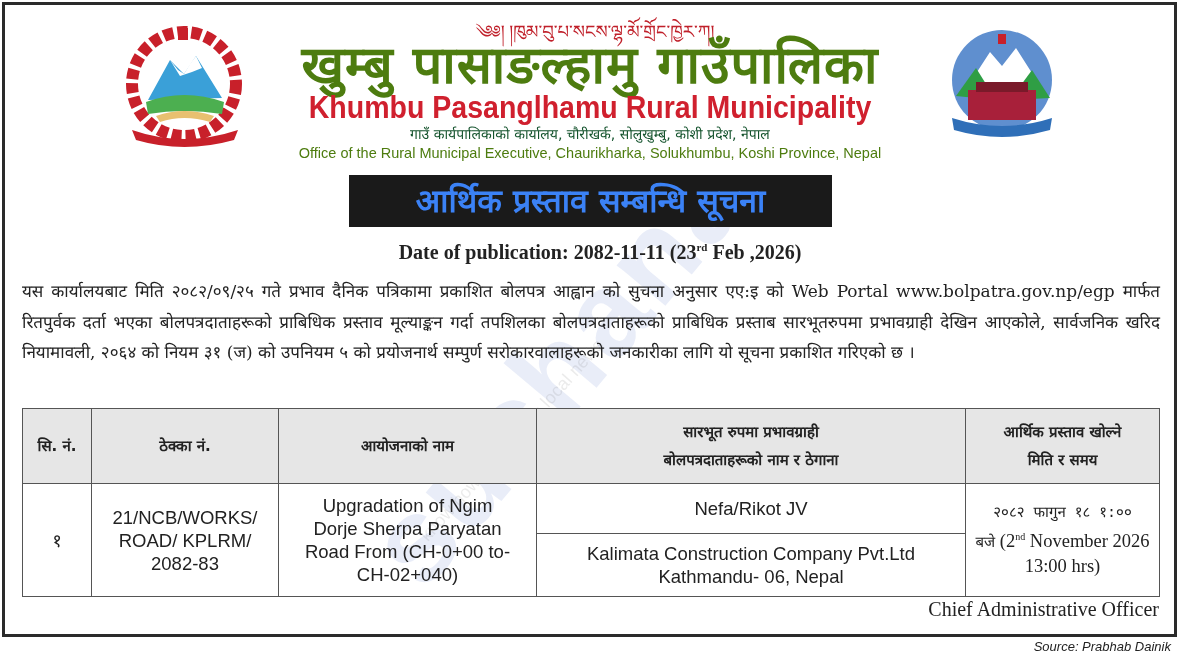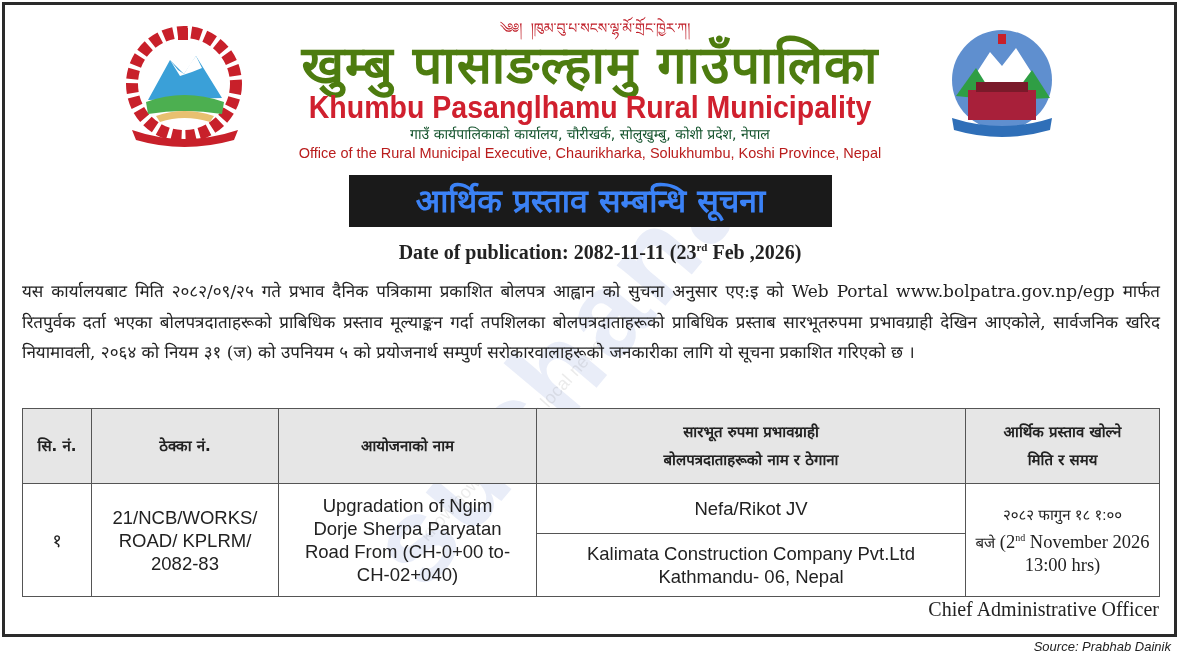"༄༅། །ཁུམ་བུ་པ་སངས་ལྷ་མོ་གྲོང་ཁྱེར་ཀ།" .tibetan { font-family: Liberation Mono, monospace -> Liberation Serif, serif; font-size: 14px -> 18px }
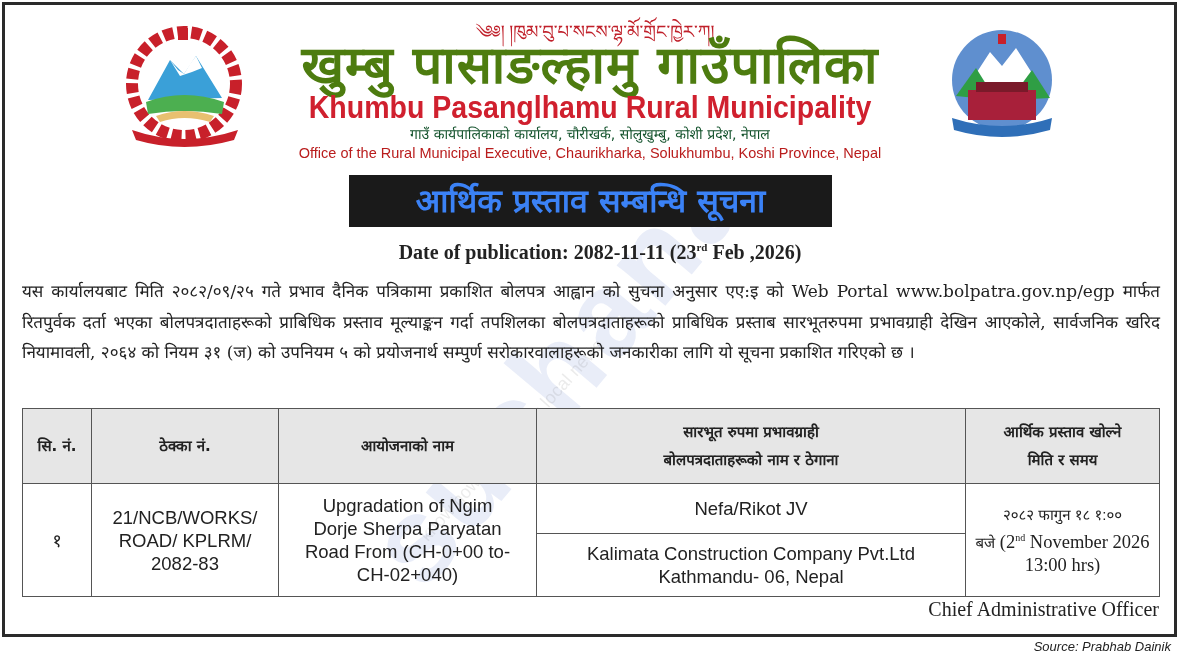"Office of the Rural Municipal" .en-office { color: #b91c1c -> #4d7c0f }
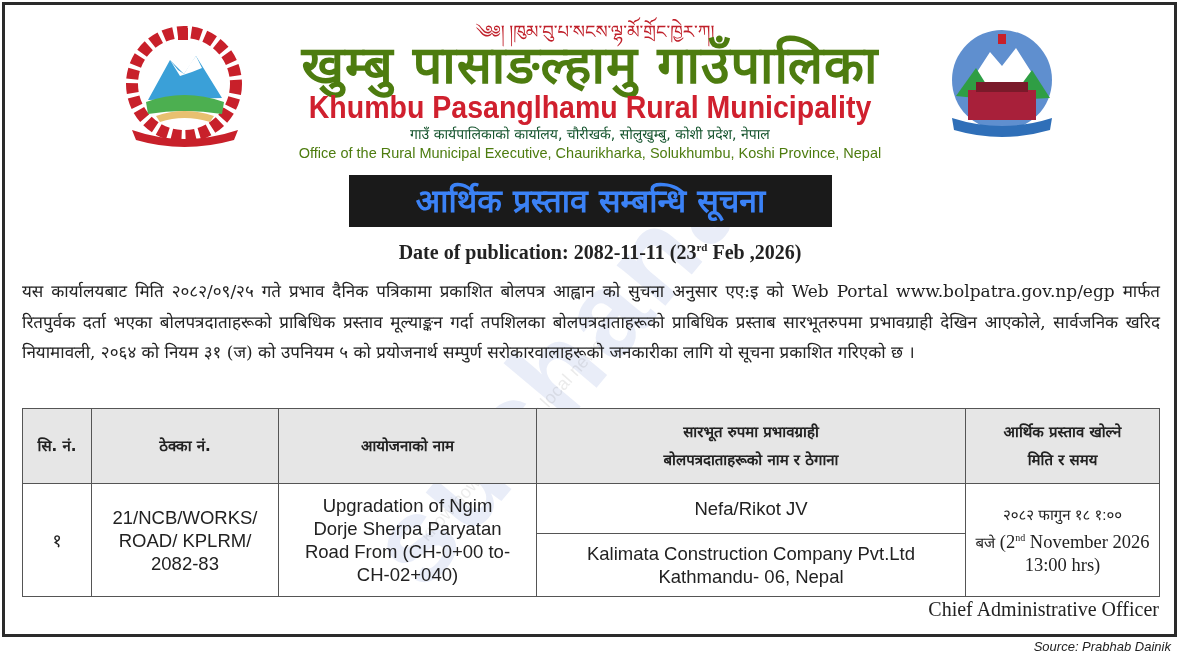"२०८२ फागुन १८ १:००" td.opening .np { font-family: Liberation Sans, sans-serif -> Liberation Mono, monospace }
